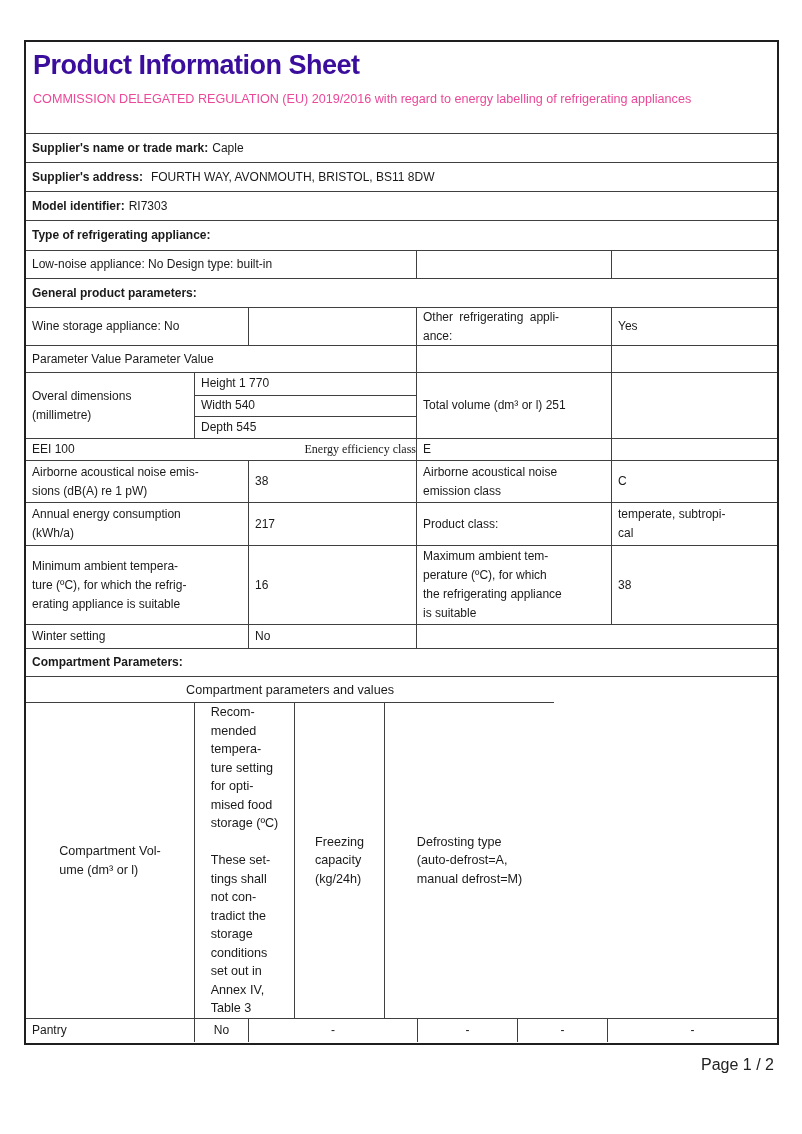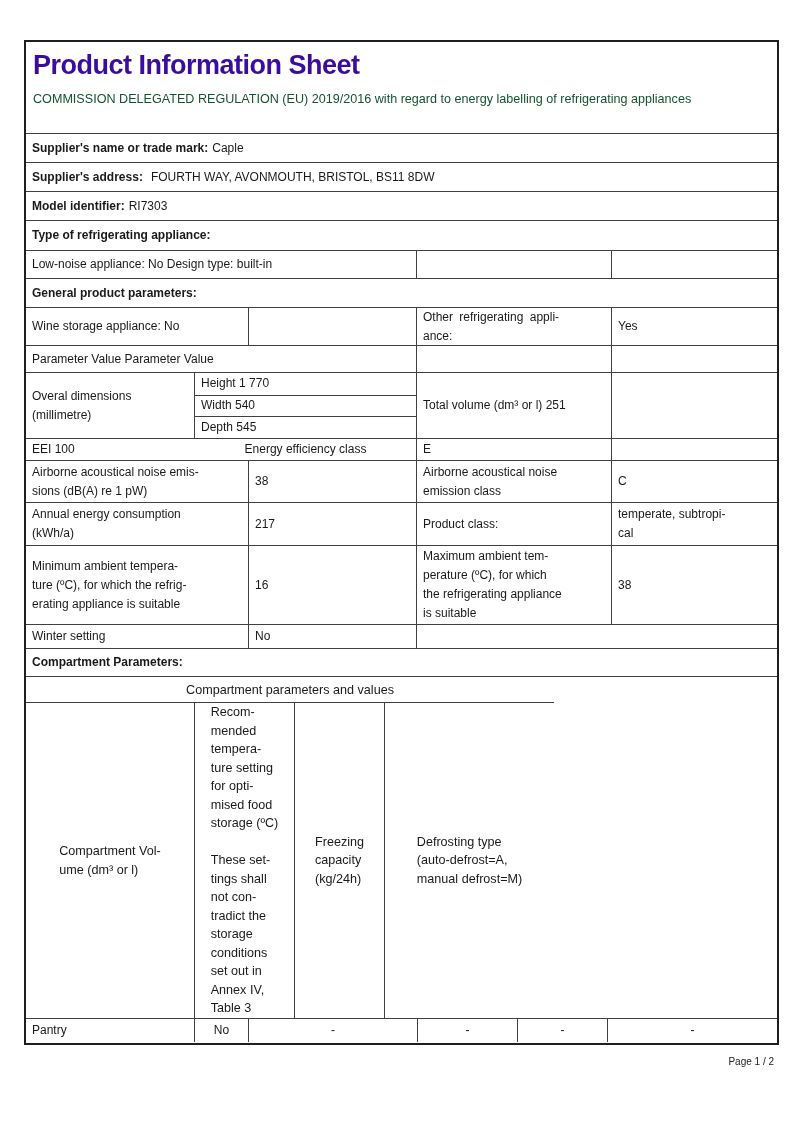"COMMISSION DELEGATED REGULATION (EU)" .subtitle { color: #14532d -> #ec4899 }
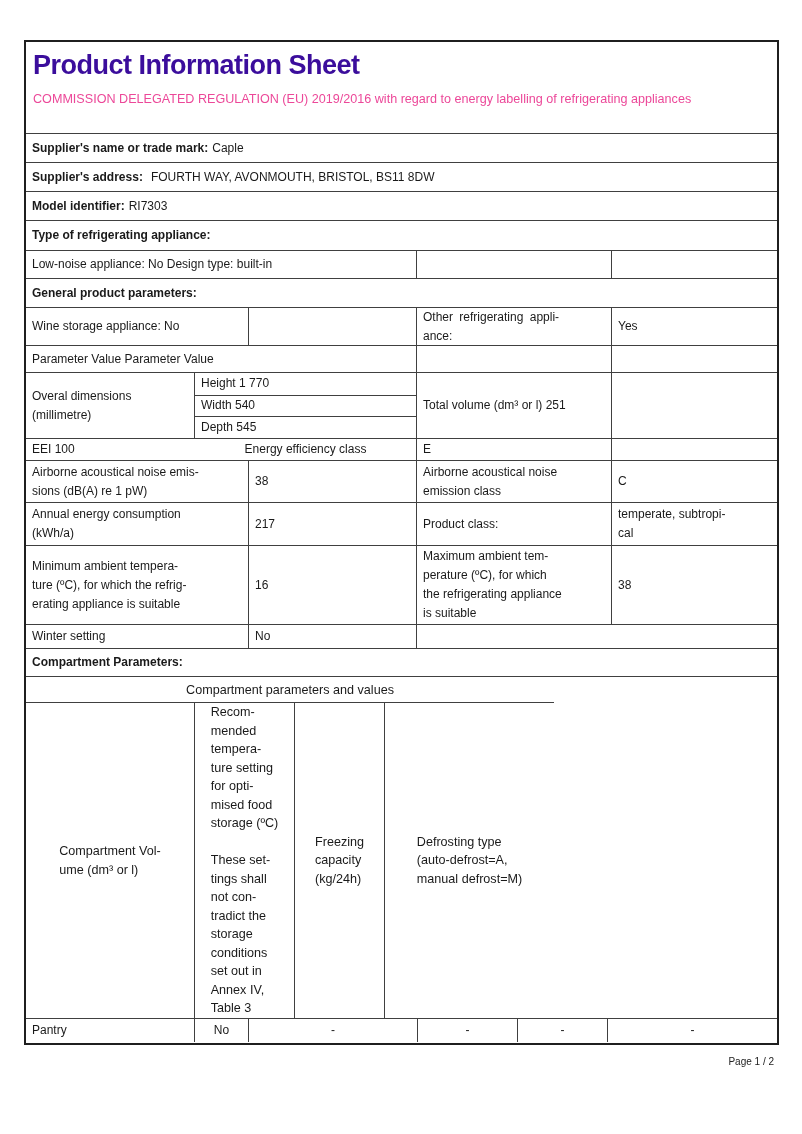"Energy efficiency class" .eei-right { font-family: none -> Liberation Serif, serif; text-align: center -> right }
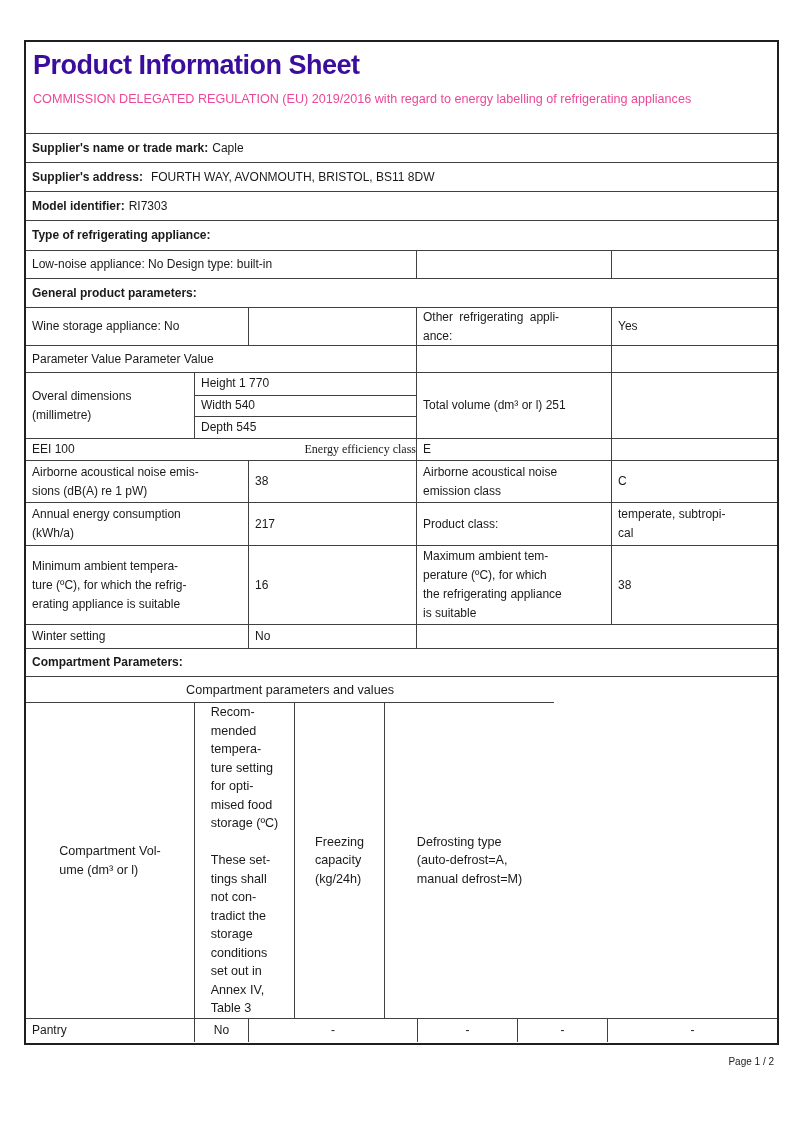"Page 1 / 2" .footer { font-size: 10px -> 16px }
